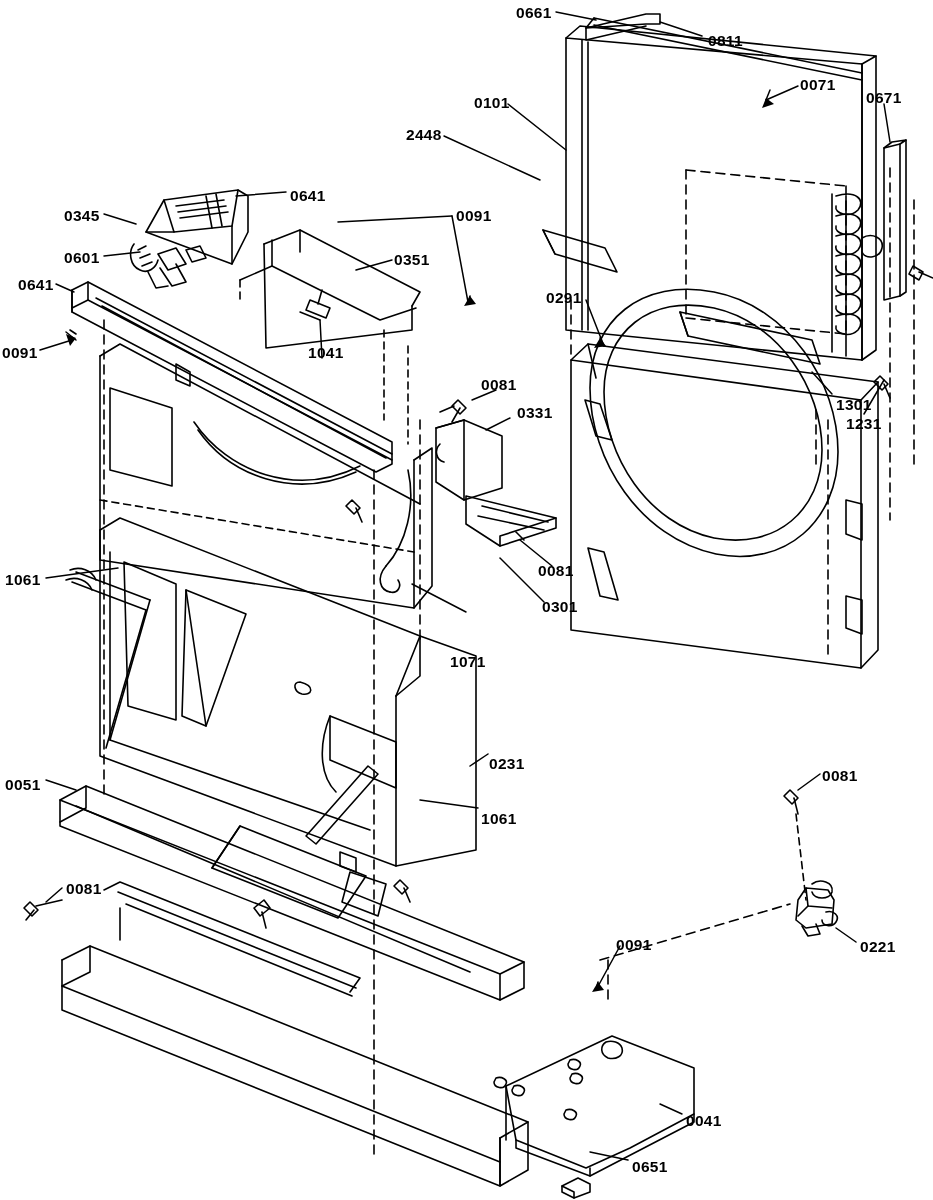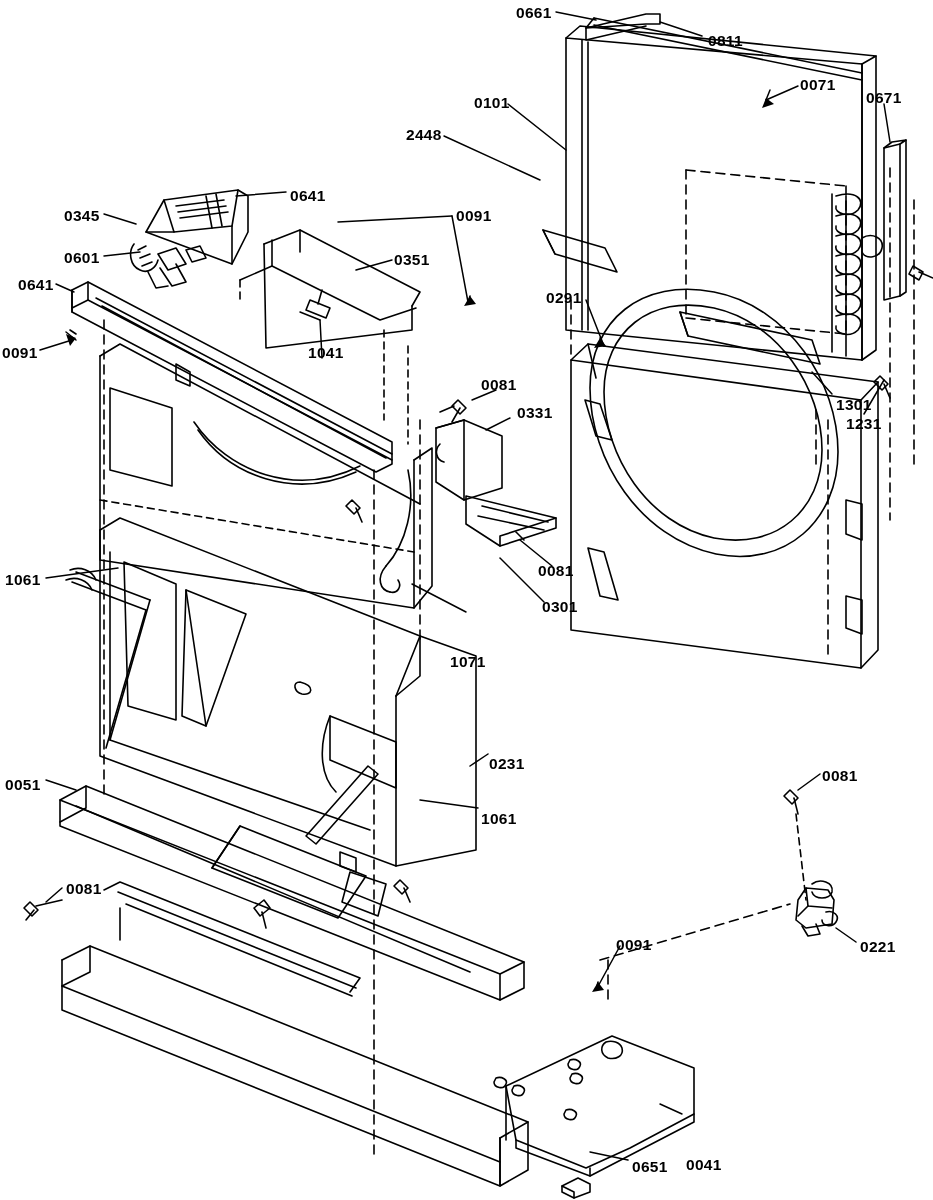"0041" div.callout { margin-top: 44px -> none }
